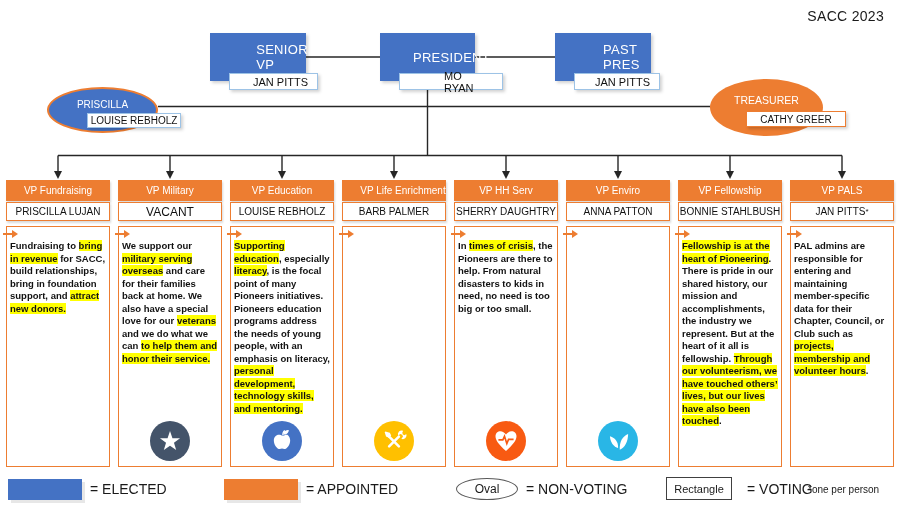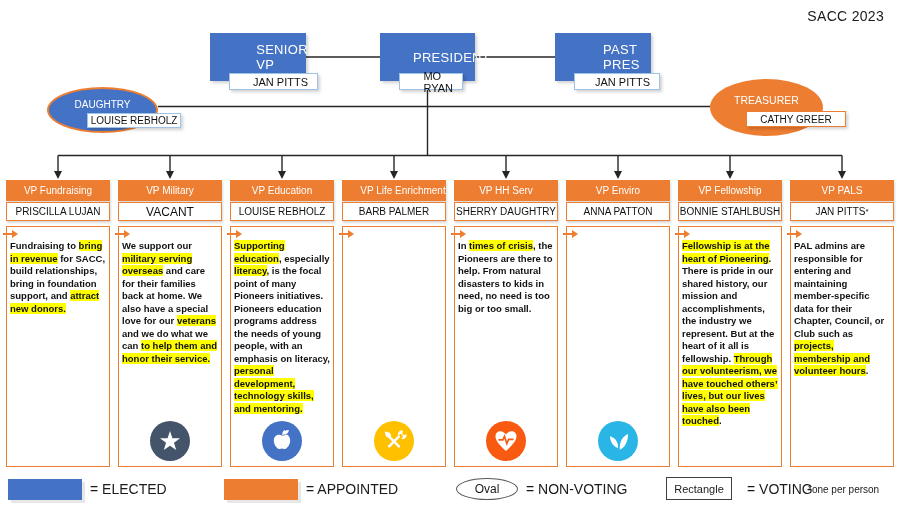"MO RYAN" div.name-tag { width: 64px -> 104px }
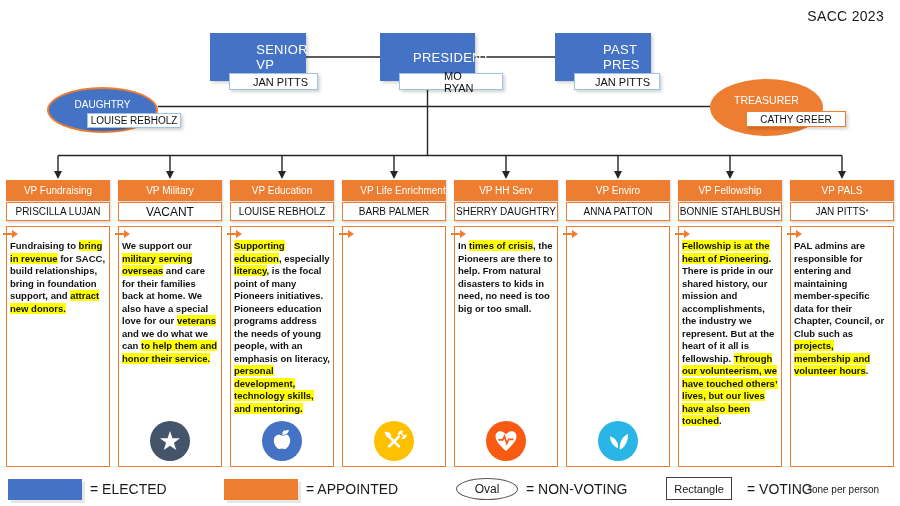"DAUGHTRY" span.oval-title { text: DAUGHTRY -> PRISCILLA }
